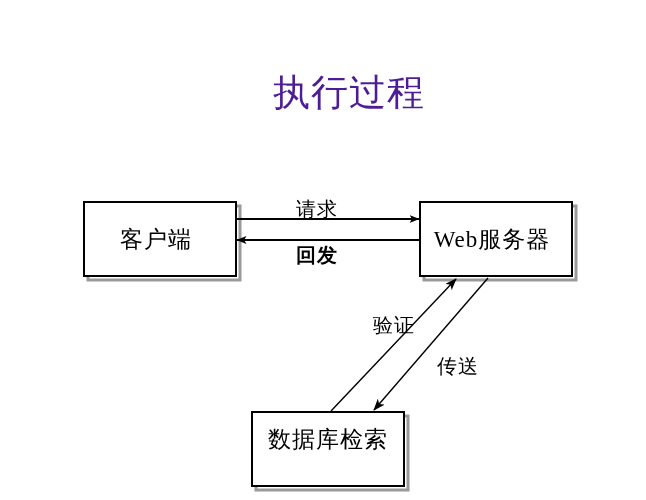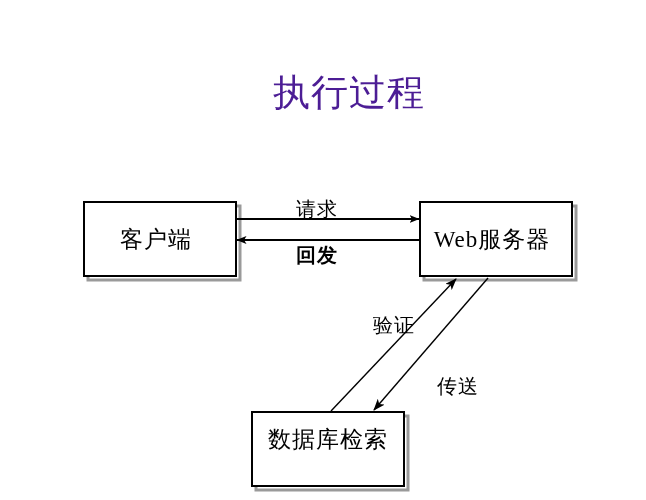"传送" #label-transmit { margin-top: 20px -> none }
